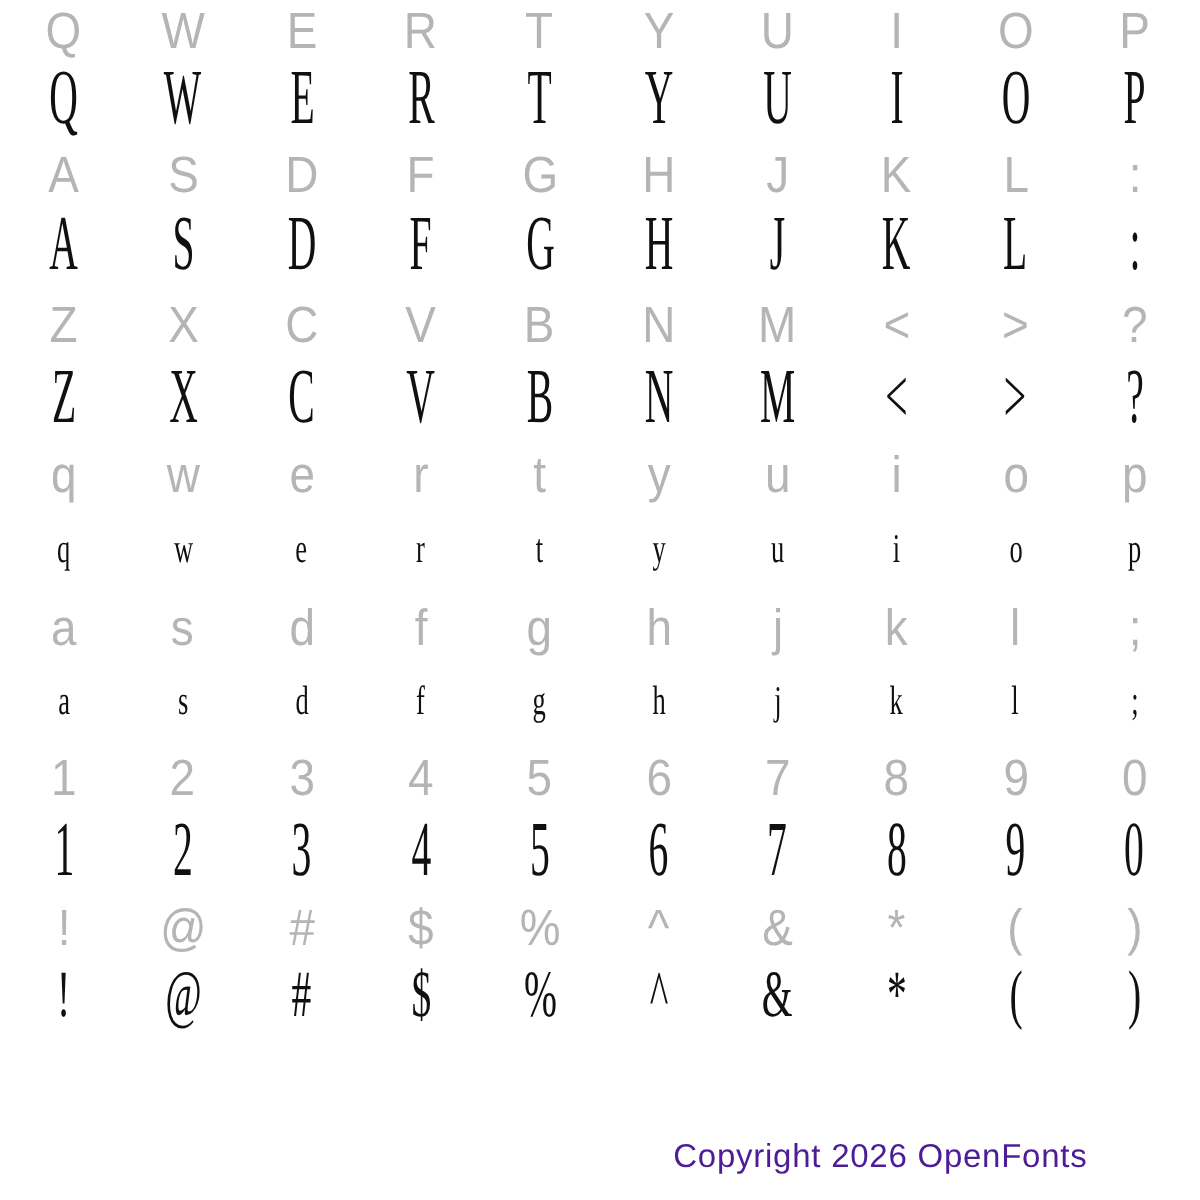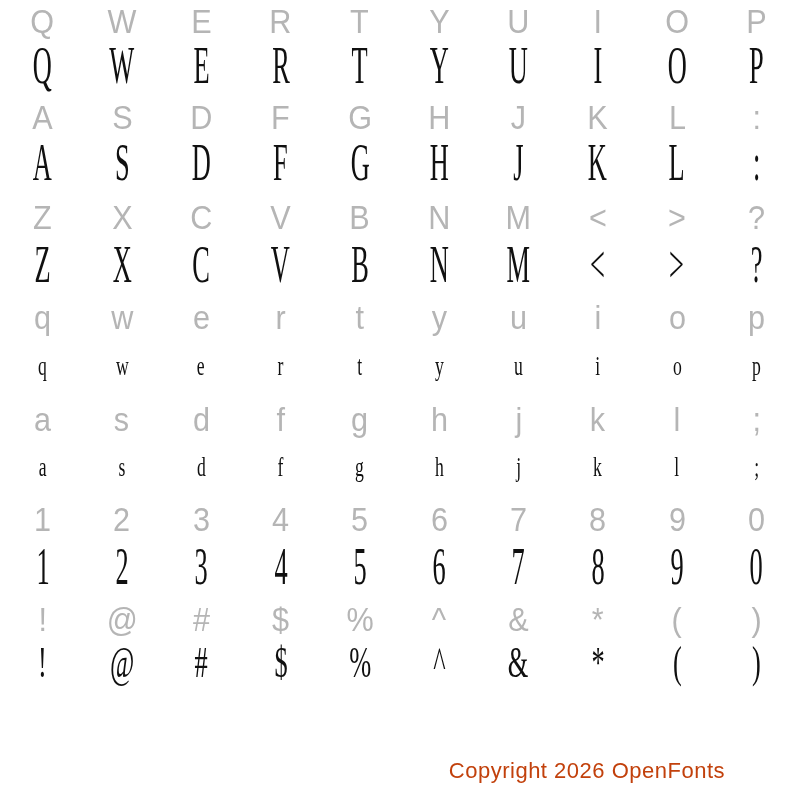"Copyright 2026 OpenFonts" .copyright { color: #c2410c -> #4c1d95 }
